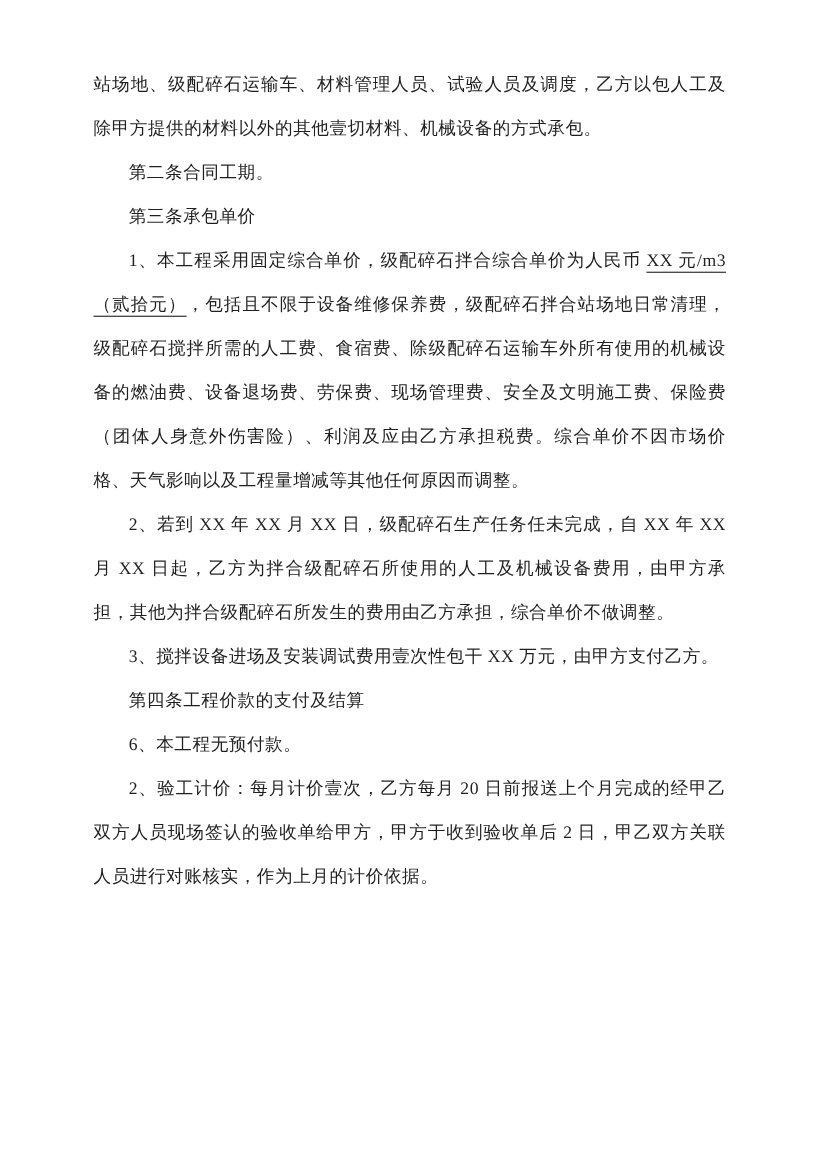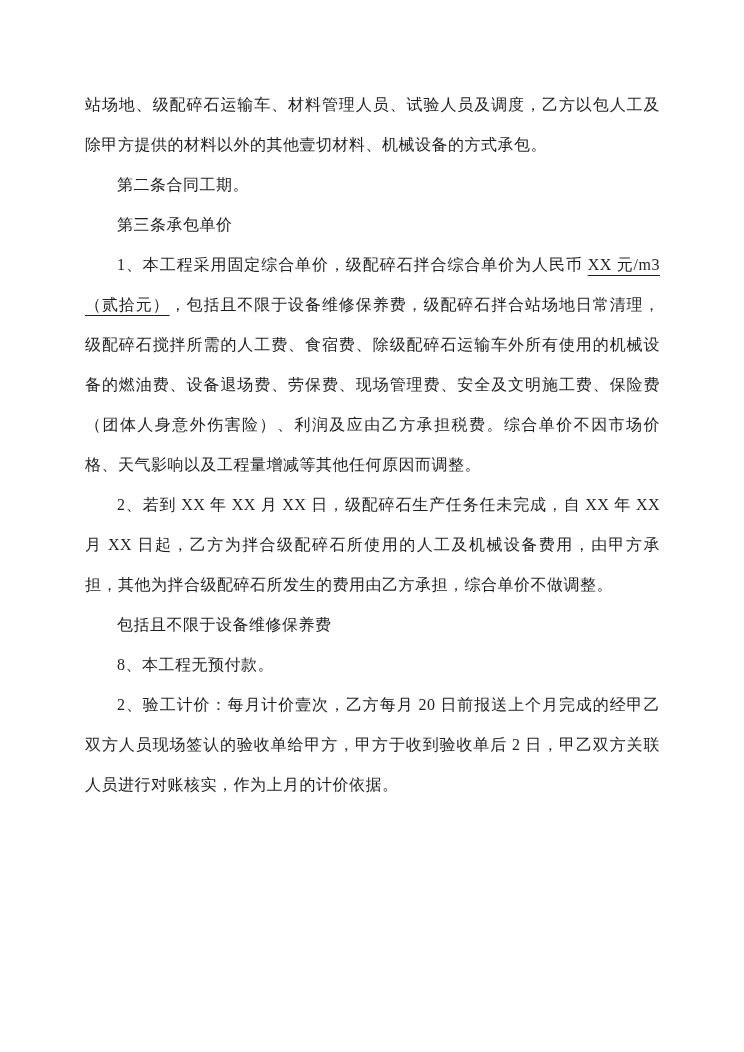"站场地、级配碎石运输车、材料管理人员、试验人员及调度，乙方以包人工及除甲方提供的" .page { padding: 85px 84px 0 85px -> 58px 84px 0 85px }
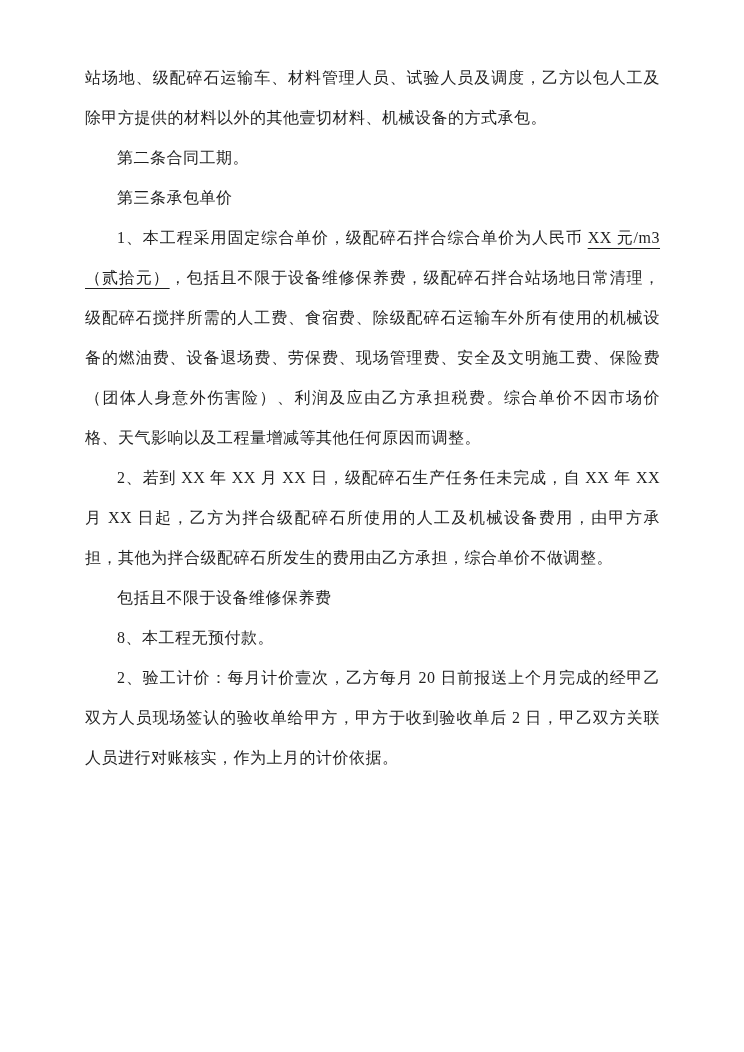"3、搅拌设备进场及安装调试费用壹次性包干 XX 万元，由甲方支付乙方。" p.para { html: none -> <p><span>3、搅拌设备进场及安装调试费用壹次性包干 XX 万元，由甲方支付乙方。</span></p> }
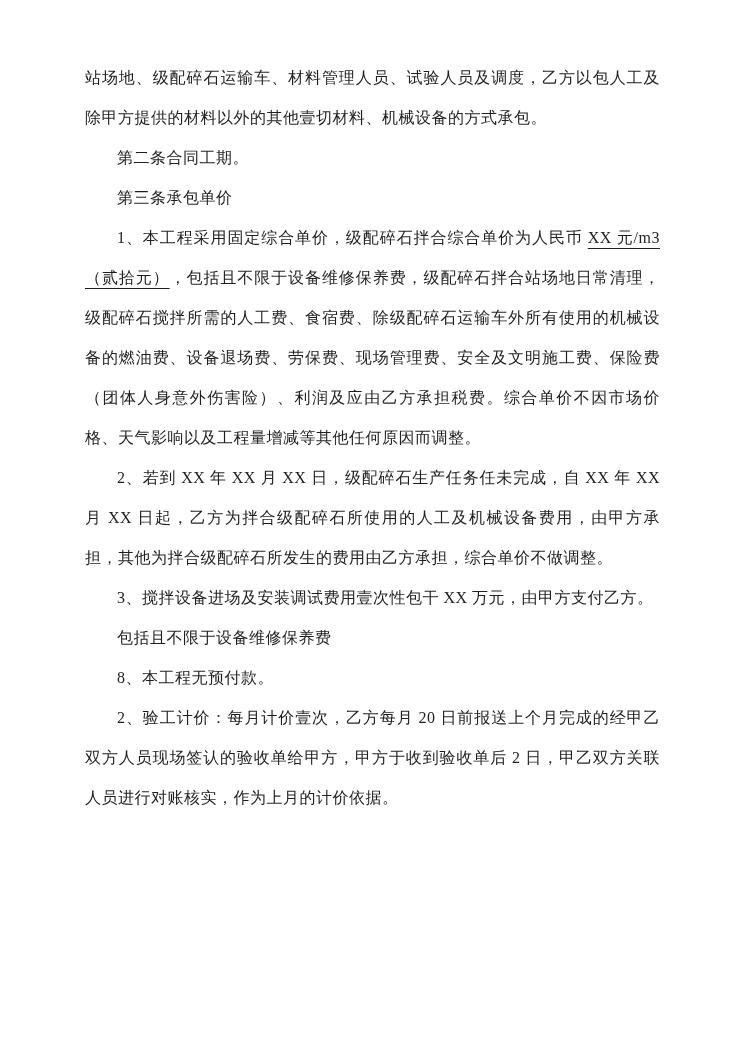"包括且不限于设备维修保养费" span { text: 包括且不限于设备维修保养费 -> 第四条工程价款的支付及结算 }
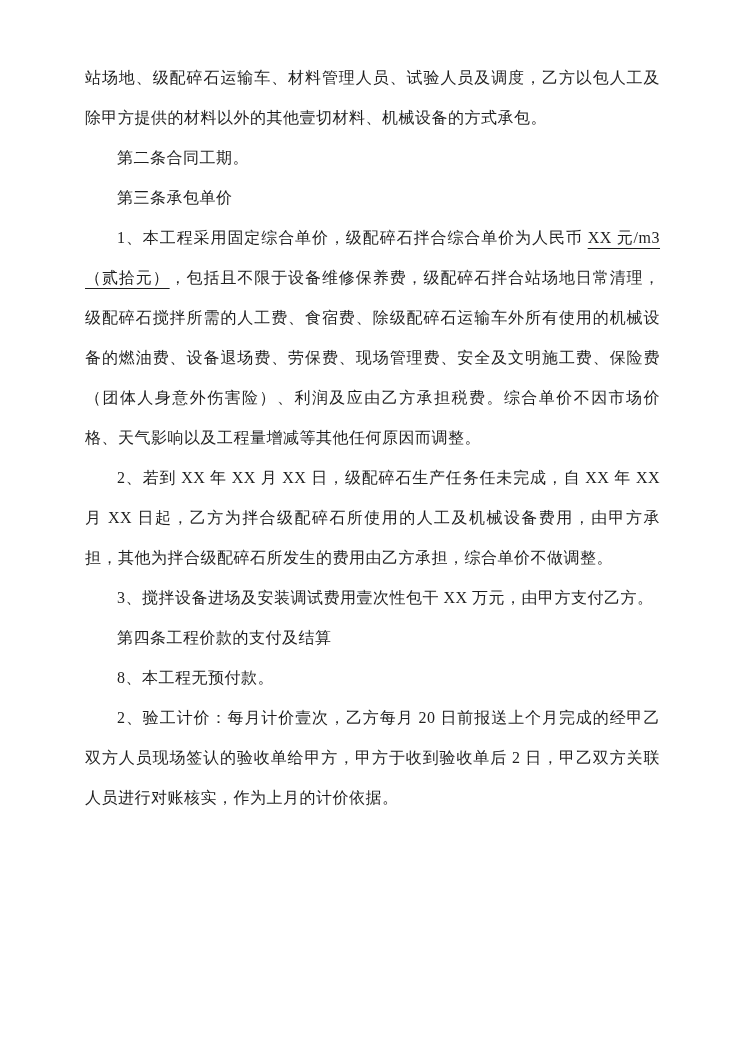"8、本工程无预付款。" span { text: 8 -> 6 }
